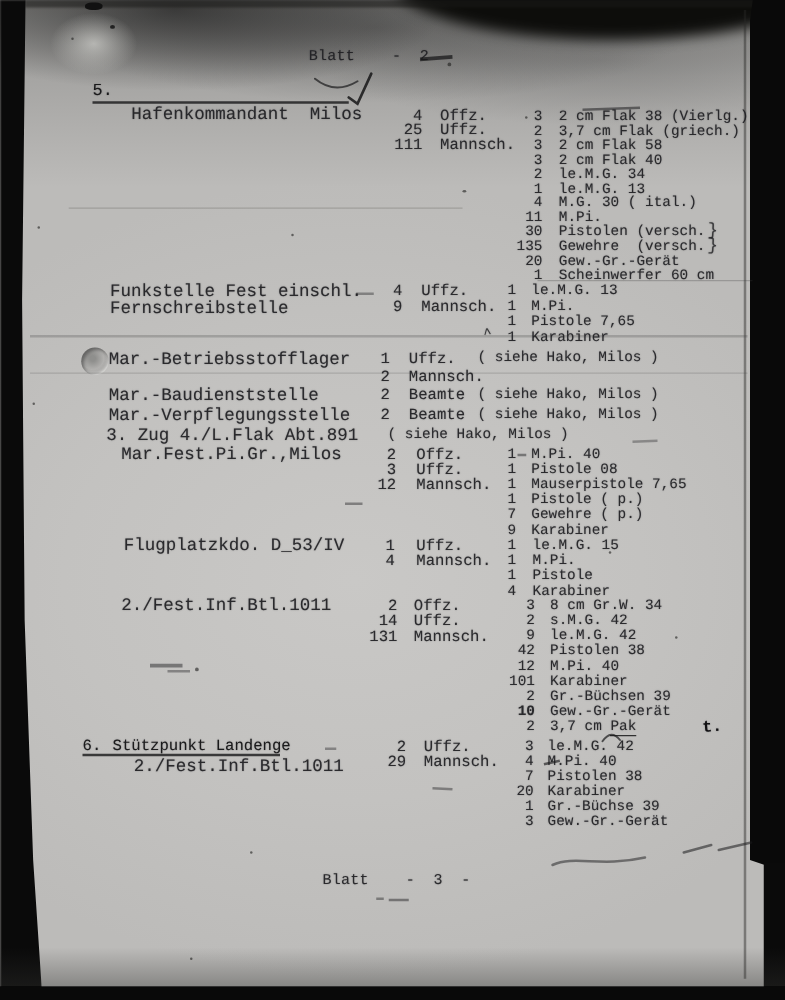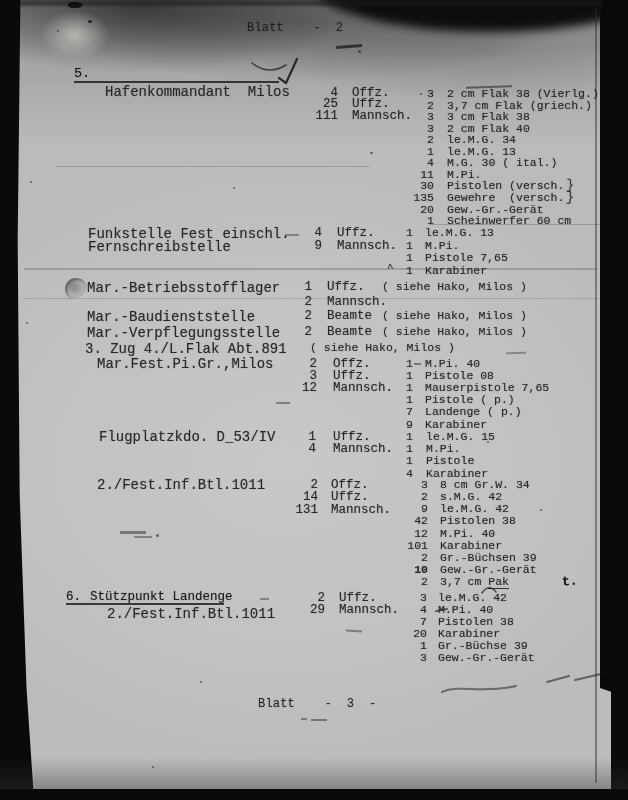"Blatt - 2" div.tw { top: 22px -> 39px }
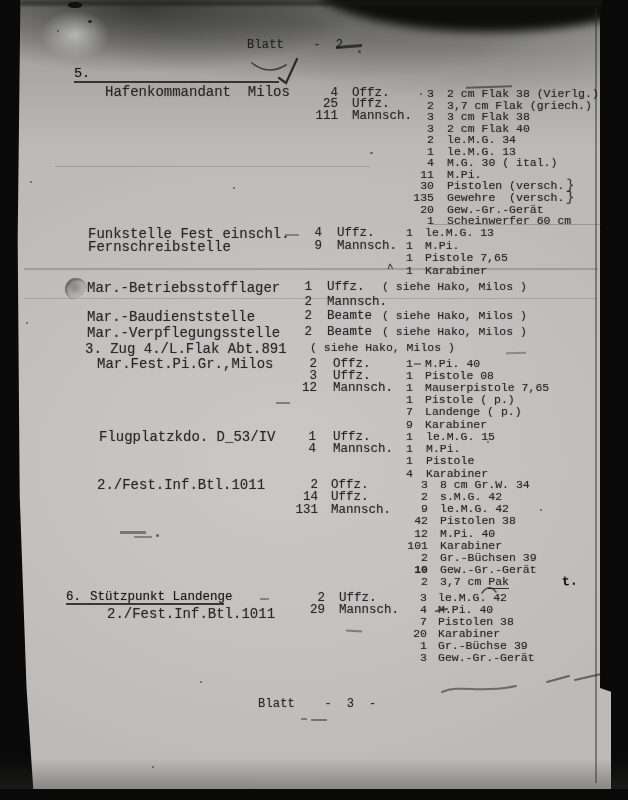"3 cm Flak 38" div.tw { text: 3 cm Flak 38 -> 2 cm Flak 58 }
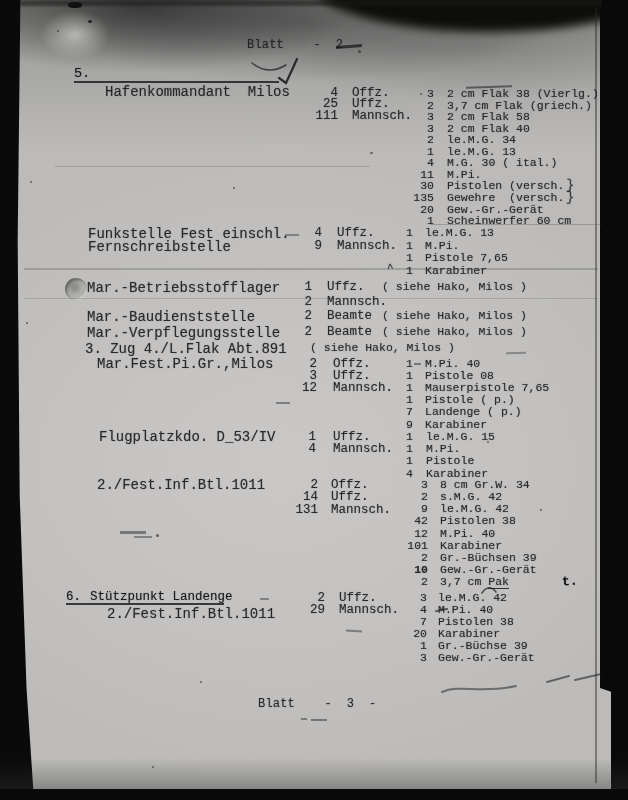"Landenge ( p.)" div.tw { text: Landenge -> Gewehre }
